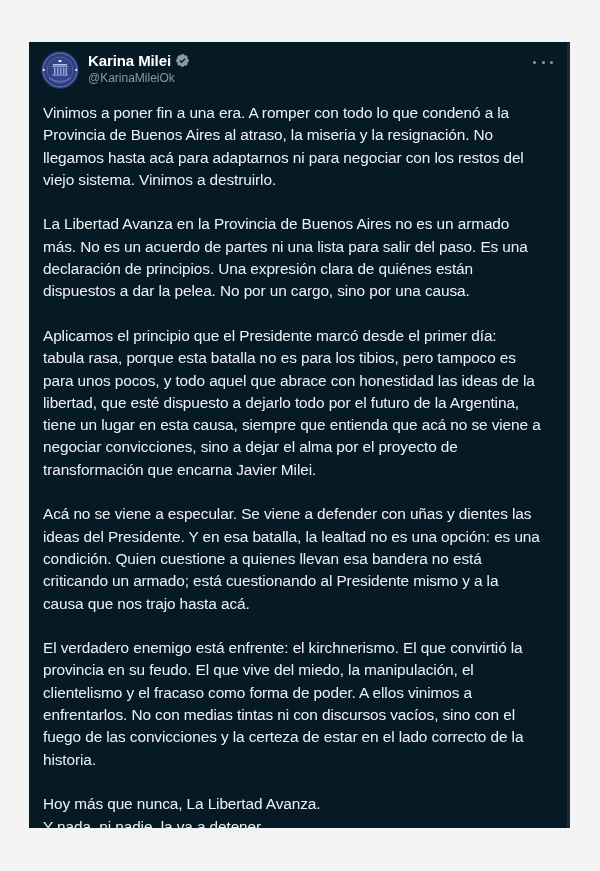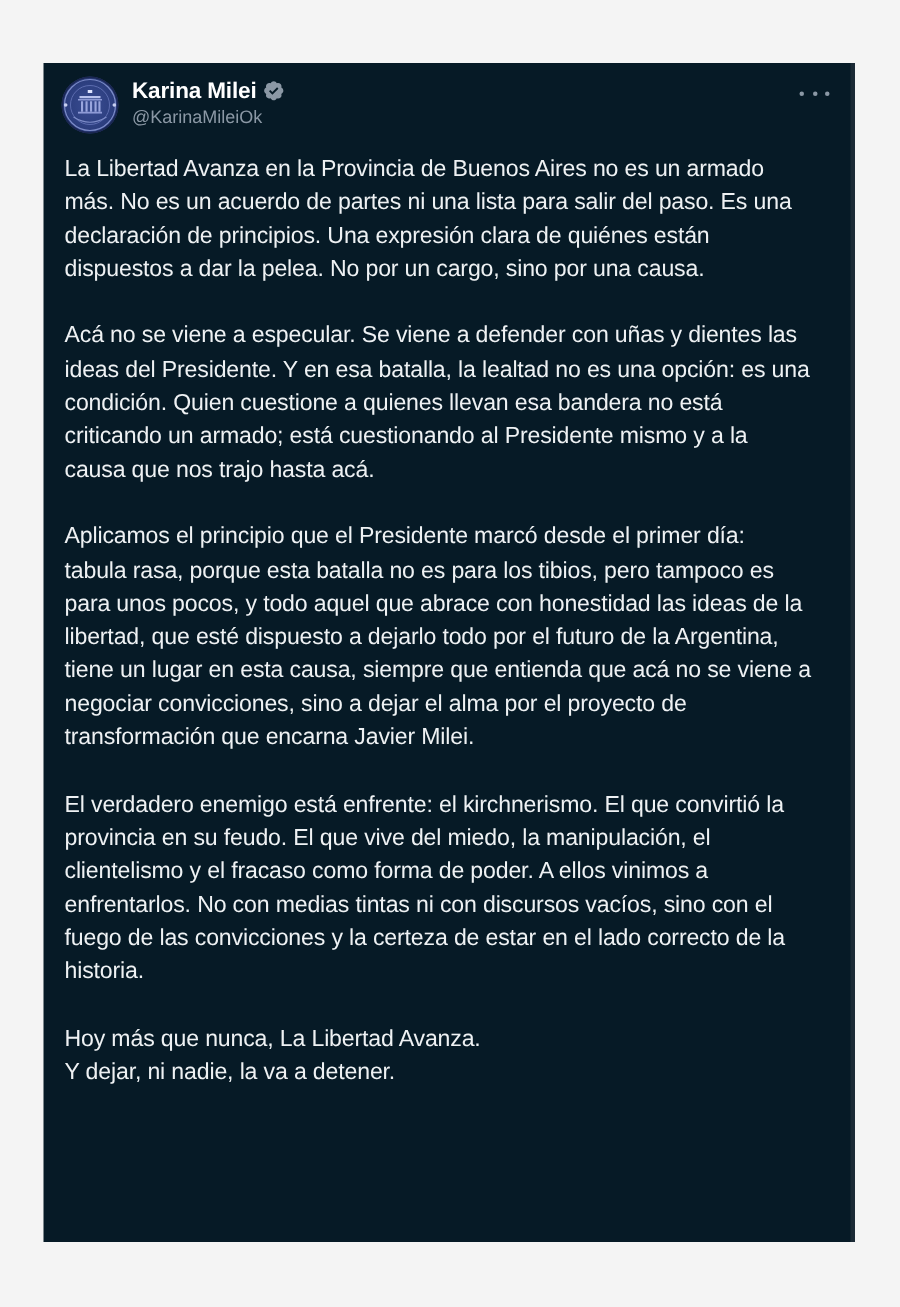"Vinimos a poner fin a" p.para { html: none -> <p>Vinimos a poner fin a una era. A romper con todo lo que condenó a la Provincia de Buenos Aires al atraso, la miseria y la resignación. No llegamos hasta acá para adaptarnos ni para negociar con los restos del viejo sistema. Vinimos a destruirlo.</p> }
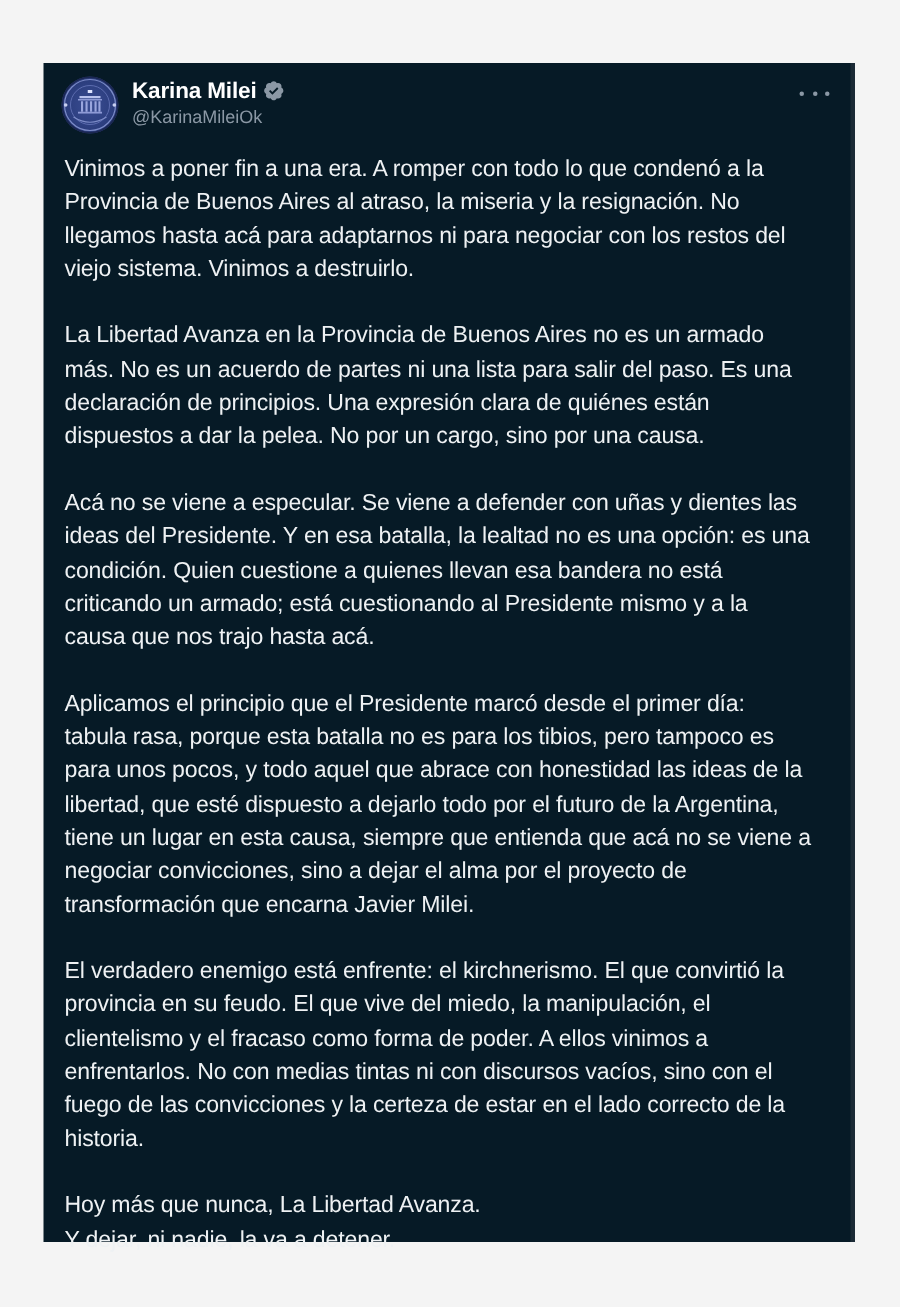"Acá no se viene a" p.para { order: before "Aplicamos el principio que el" -> after "Aplicamos el principio que el" }
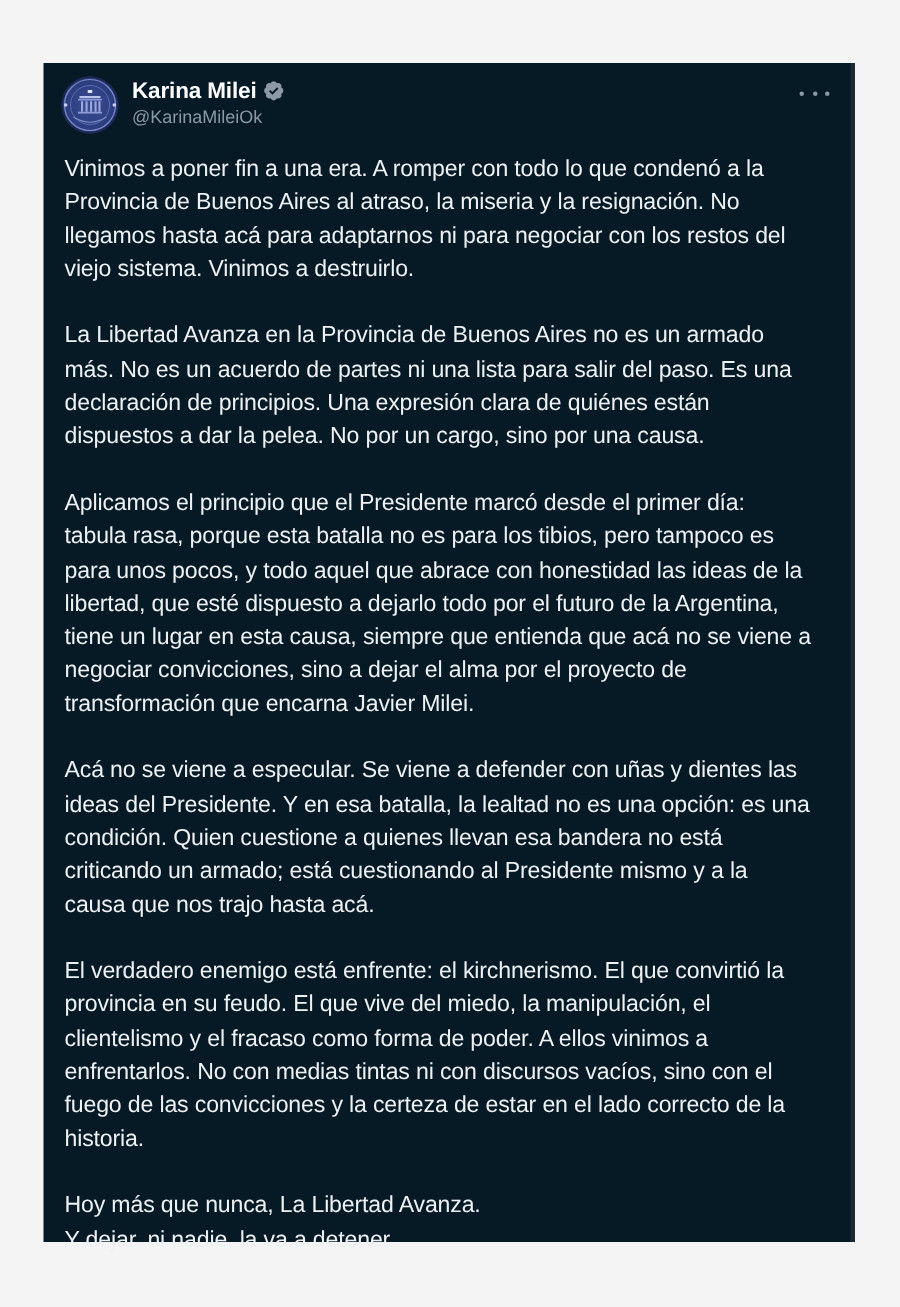"Hoy más que nunca, La" p.para { text: dejar -> nada }
